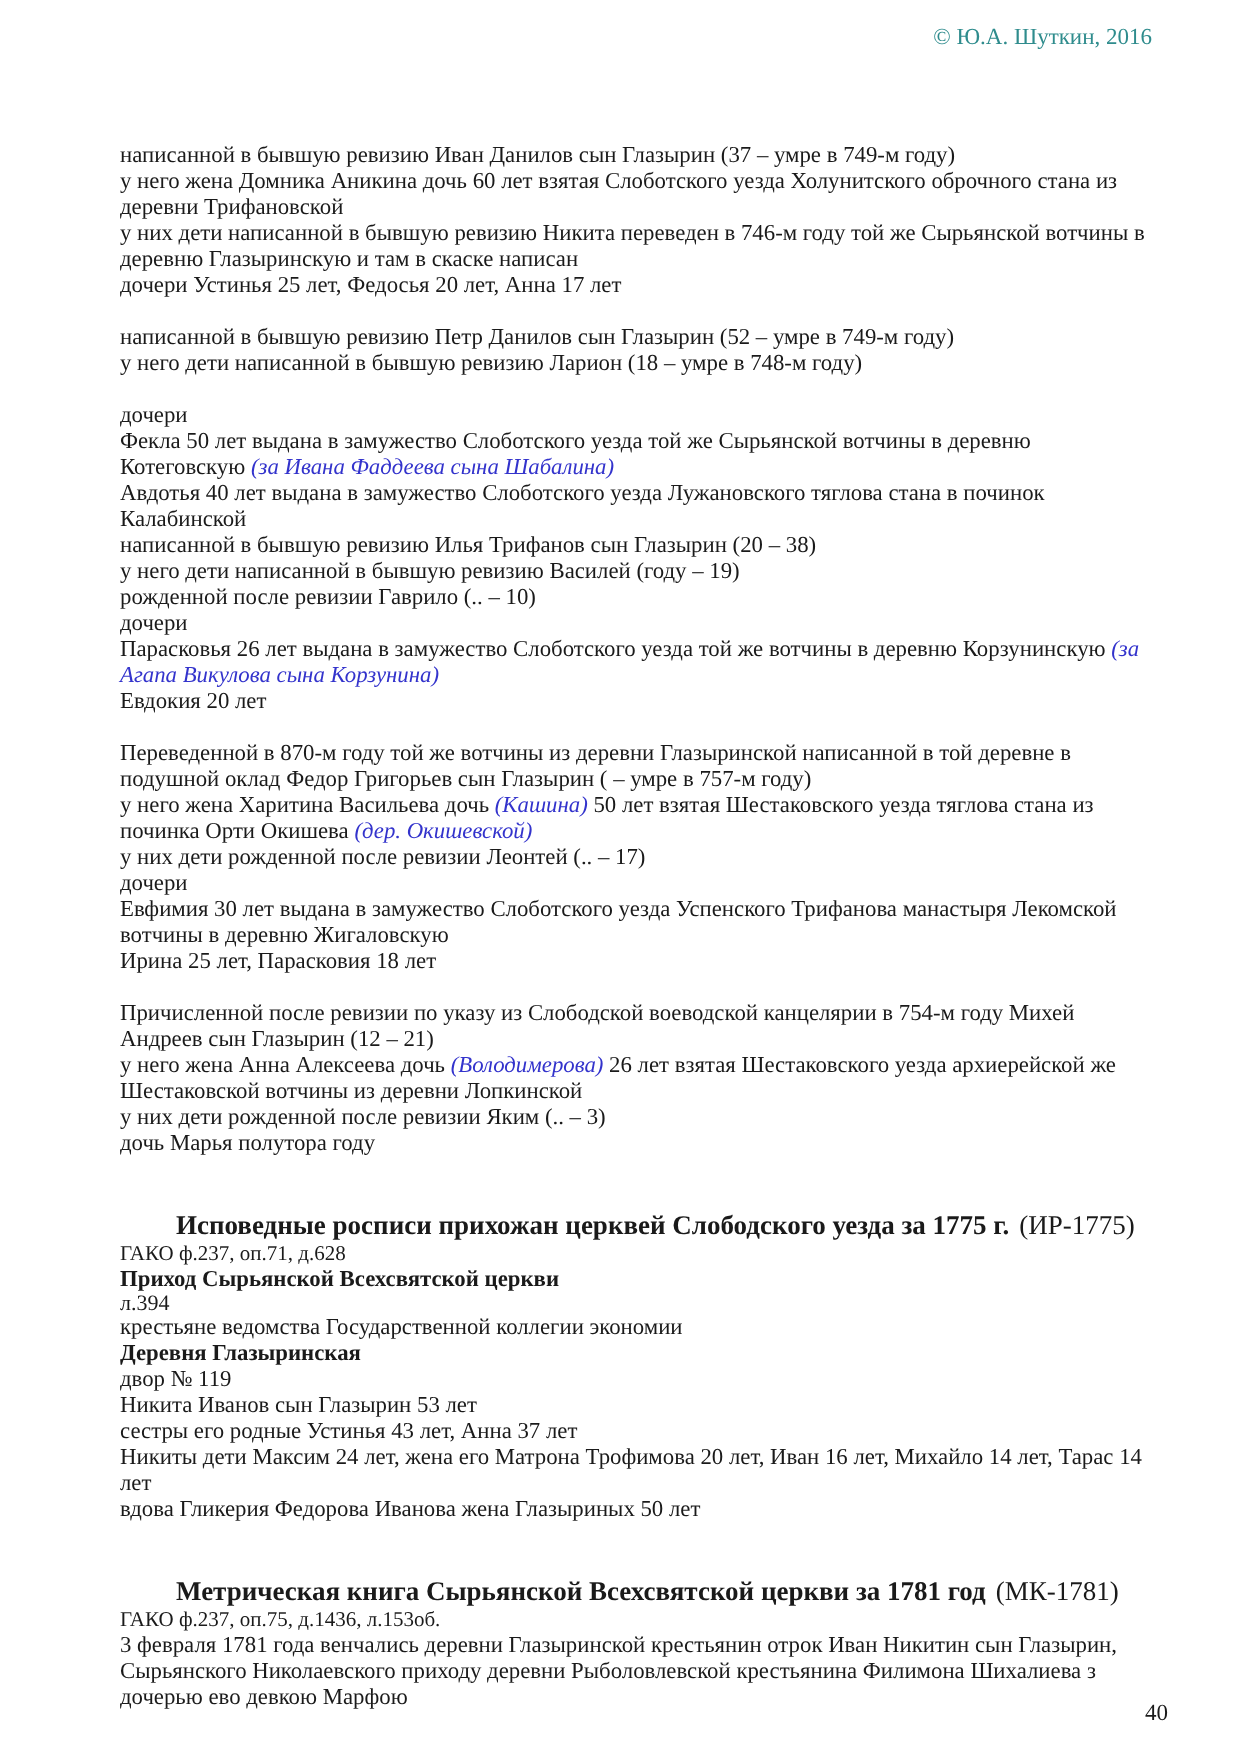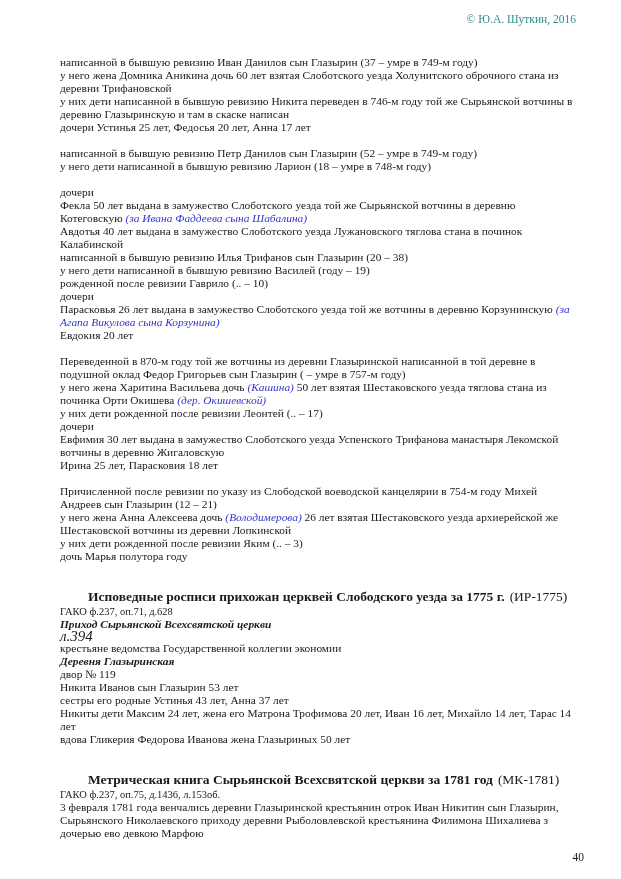"написанной в бывшую ревизию Иван" .body-start { margin-top: 30px -> 46px }
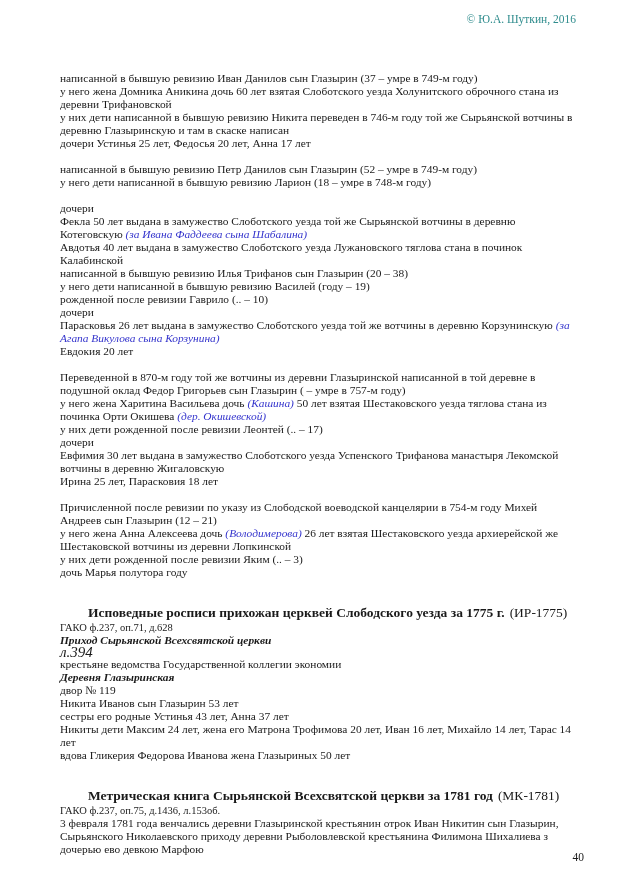"Приход Сырьянской Всехсвятской церкви" p.bold-line { font-style: italic -> none }
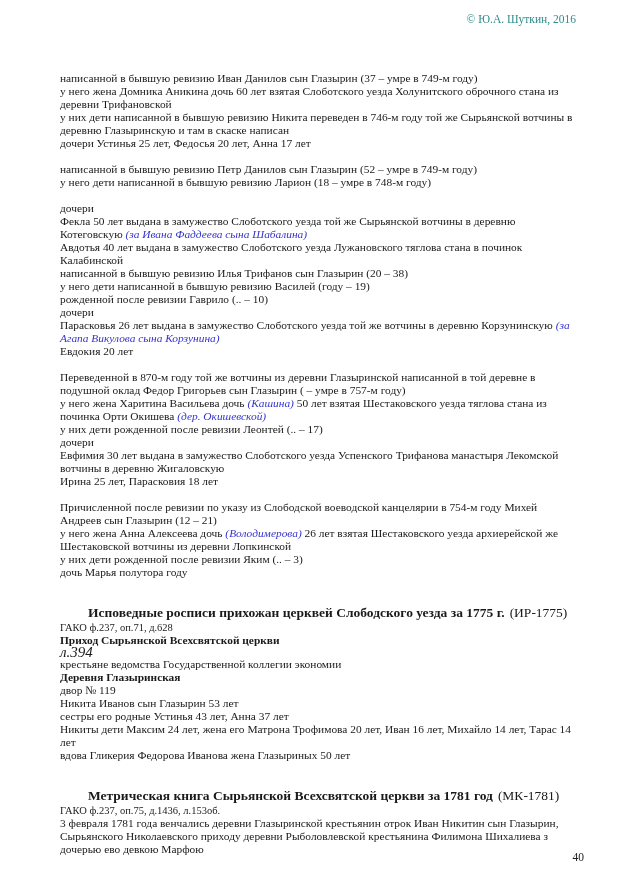"л.394" p.folio { font-size: 15px -> 11px; font-style: italic -> none }
